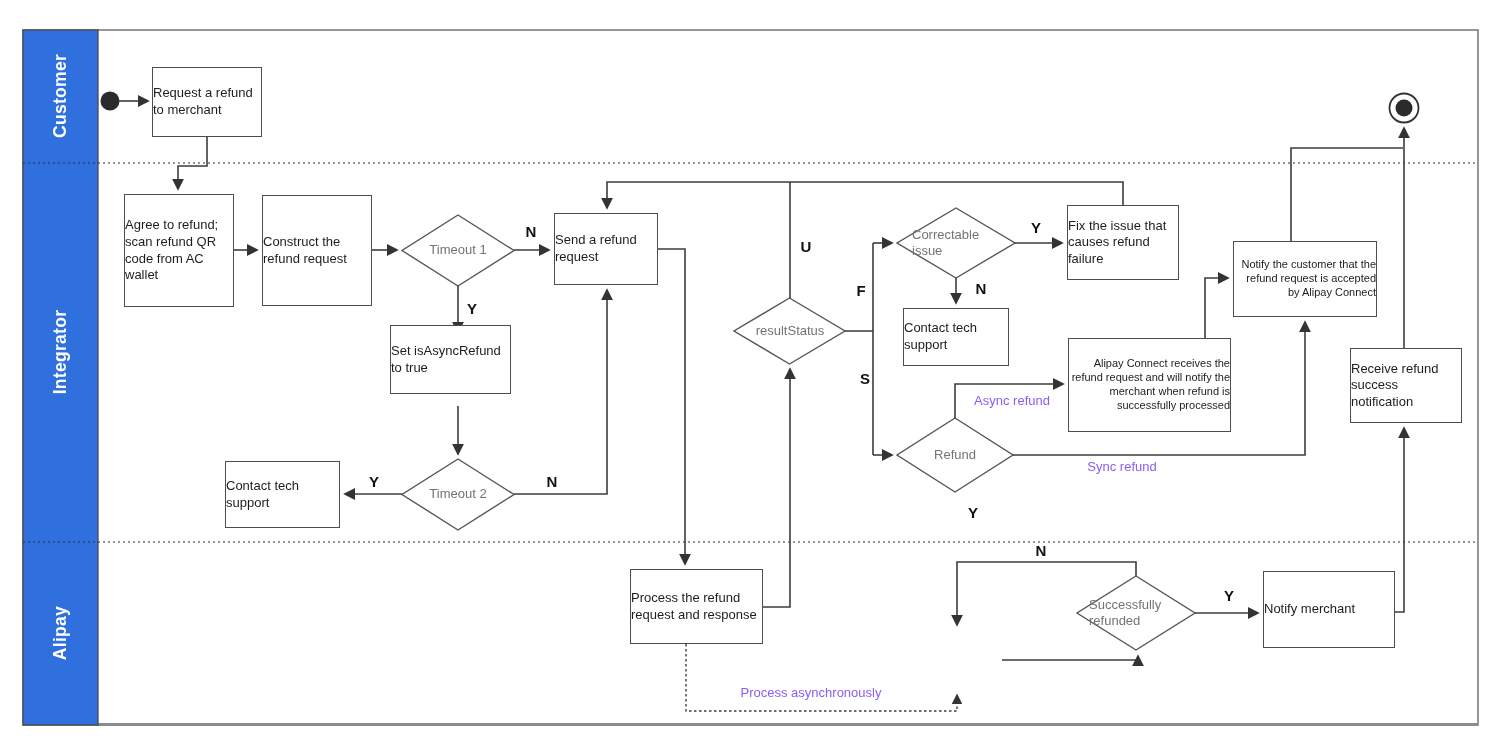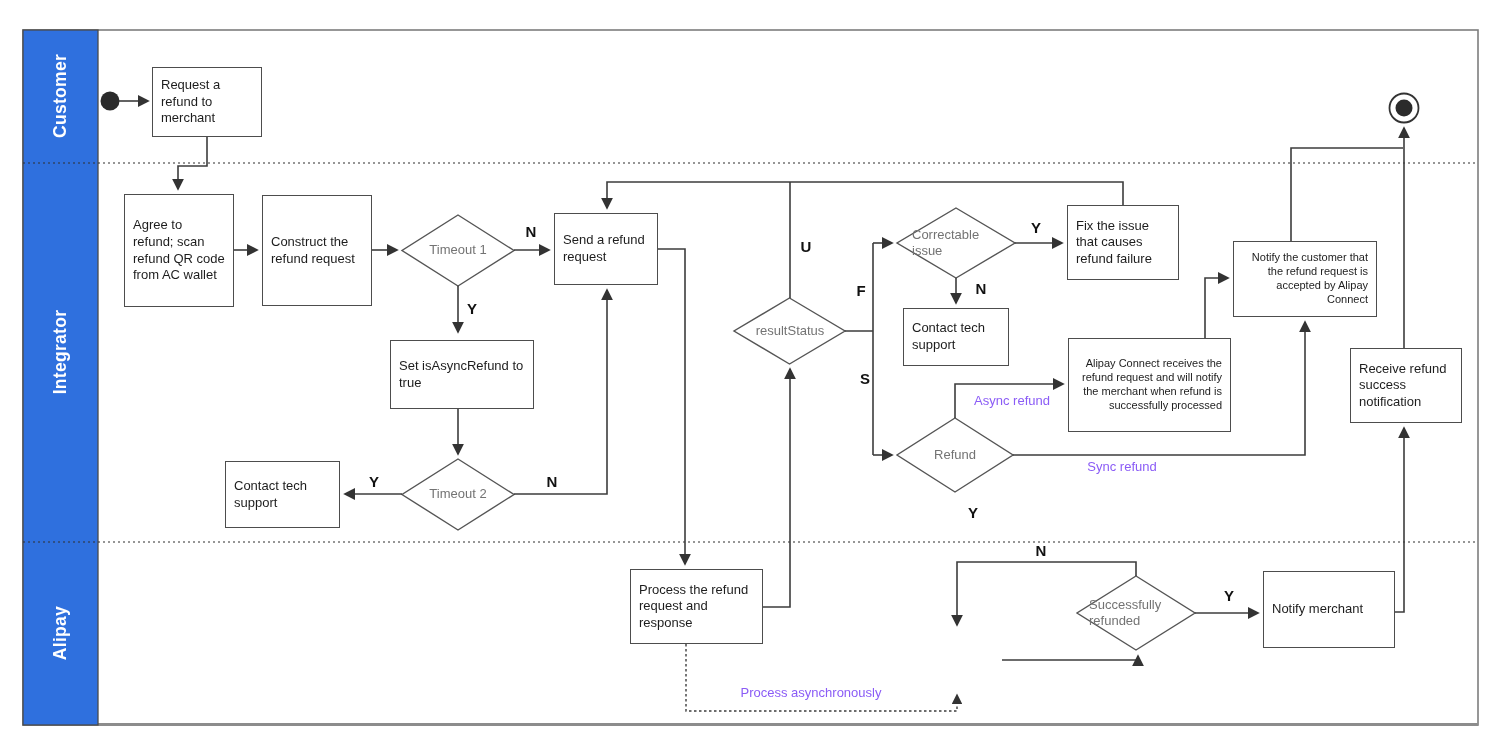"Request a refund to merchant" .box { padding: 5px 8px -> 5px 0 }
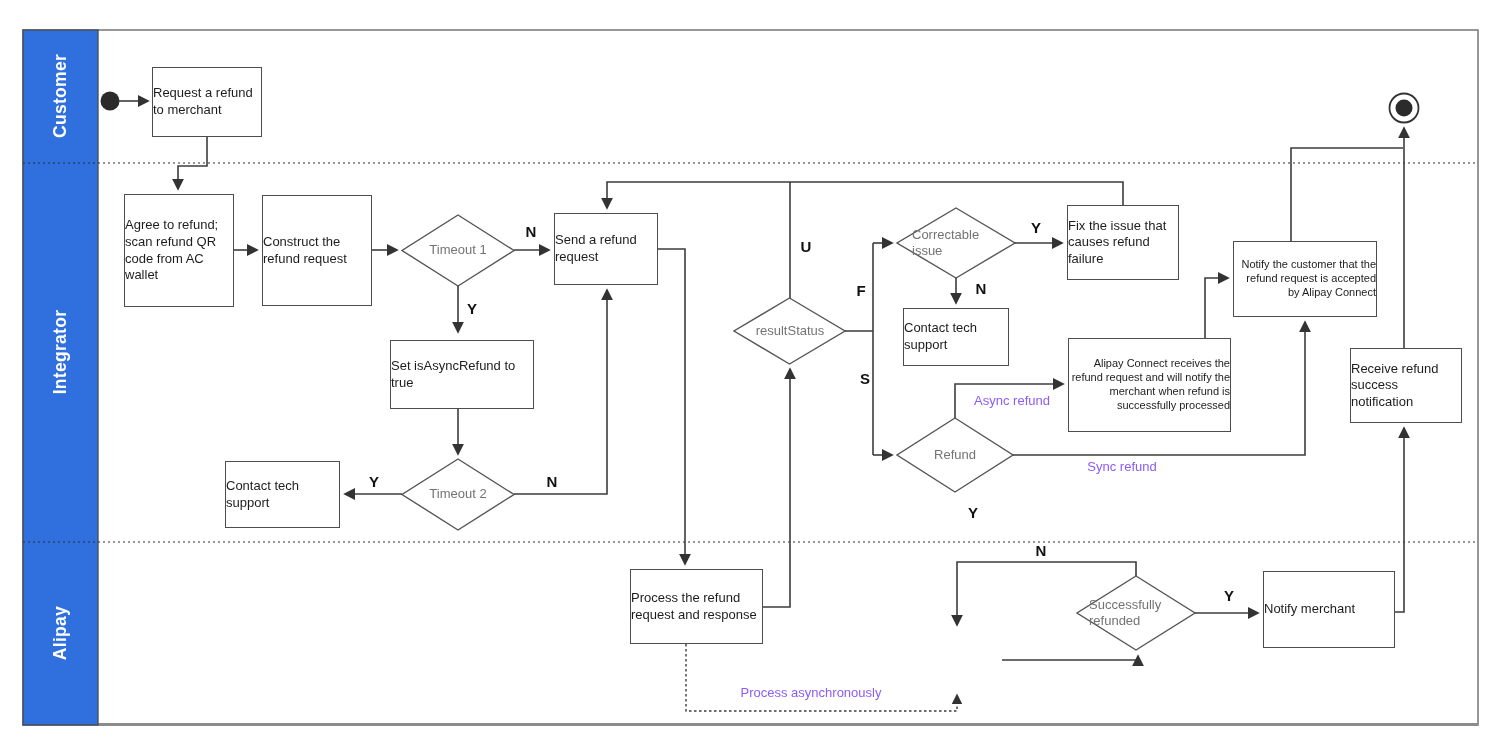"Set isAsyncRefund to true" div.box { top: 340px -> 325px; width: 144px -> 121px }
